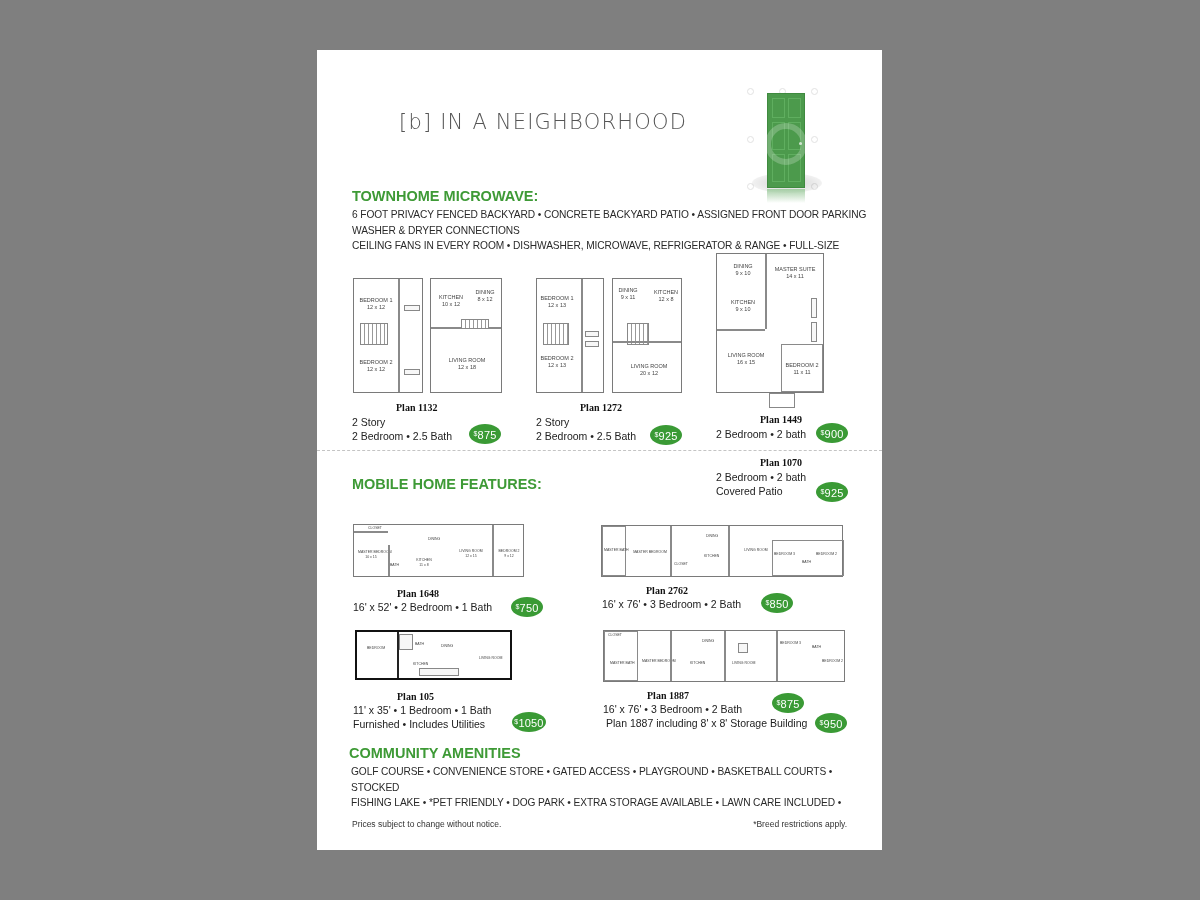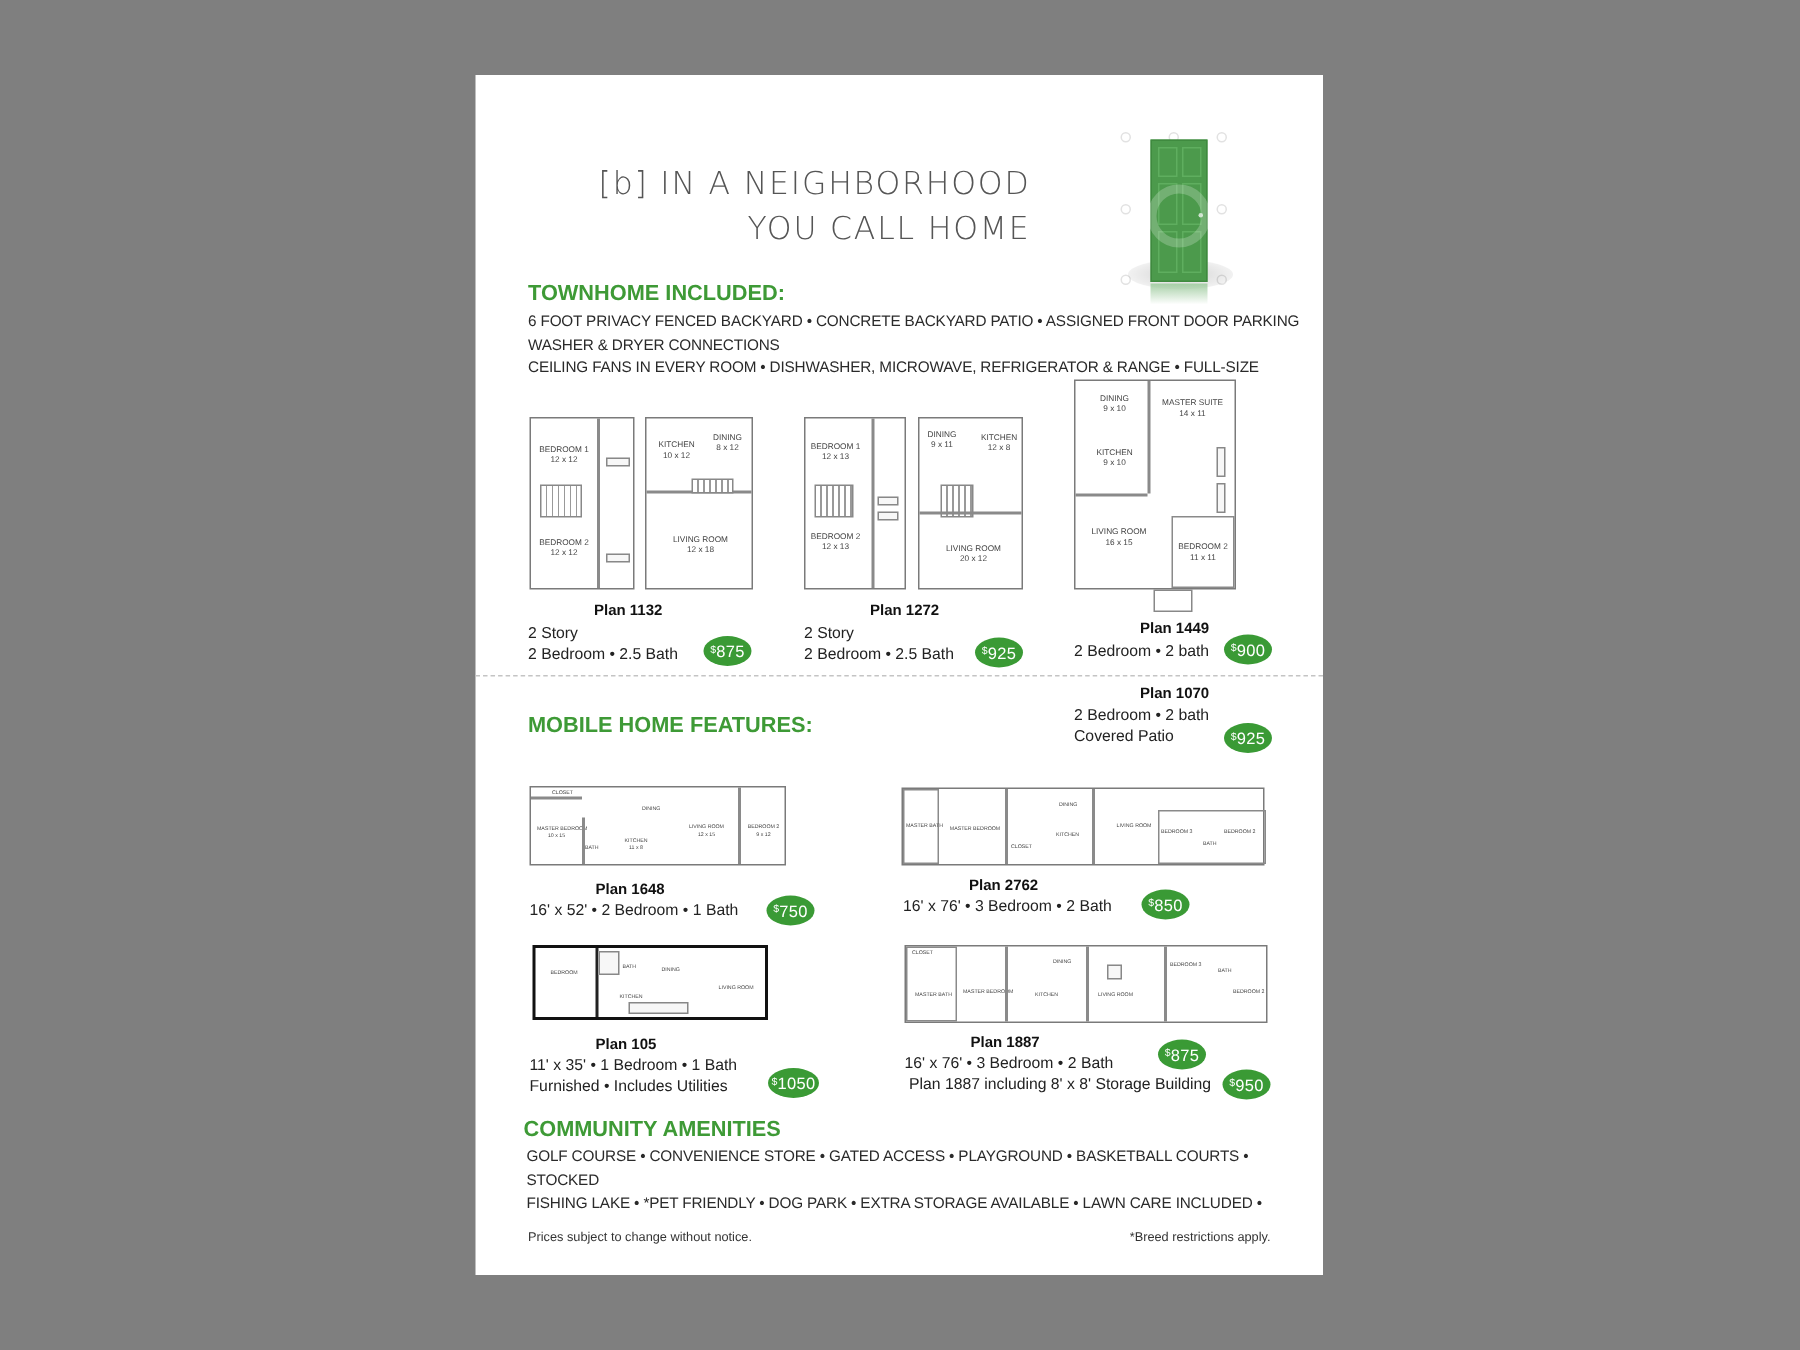"YOU CALL HOME" div { html: <div>YOU CALL HOME</div> -> none }
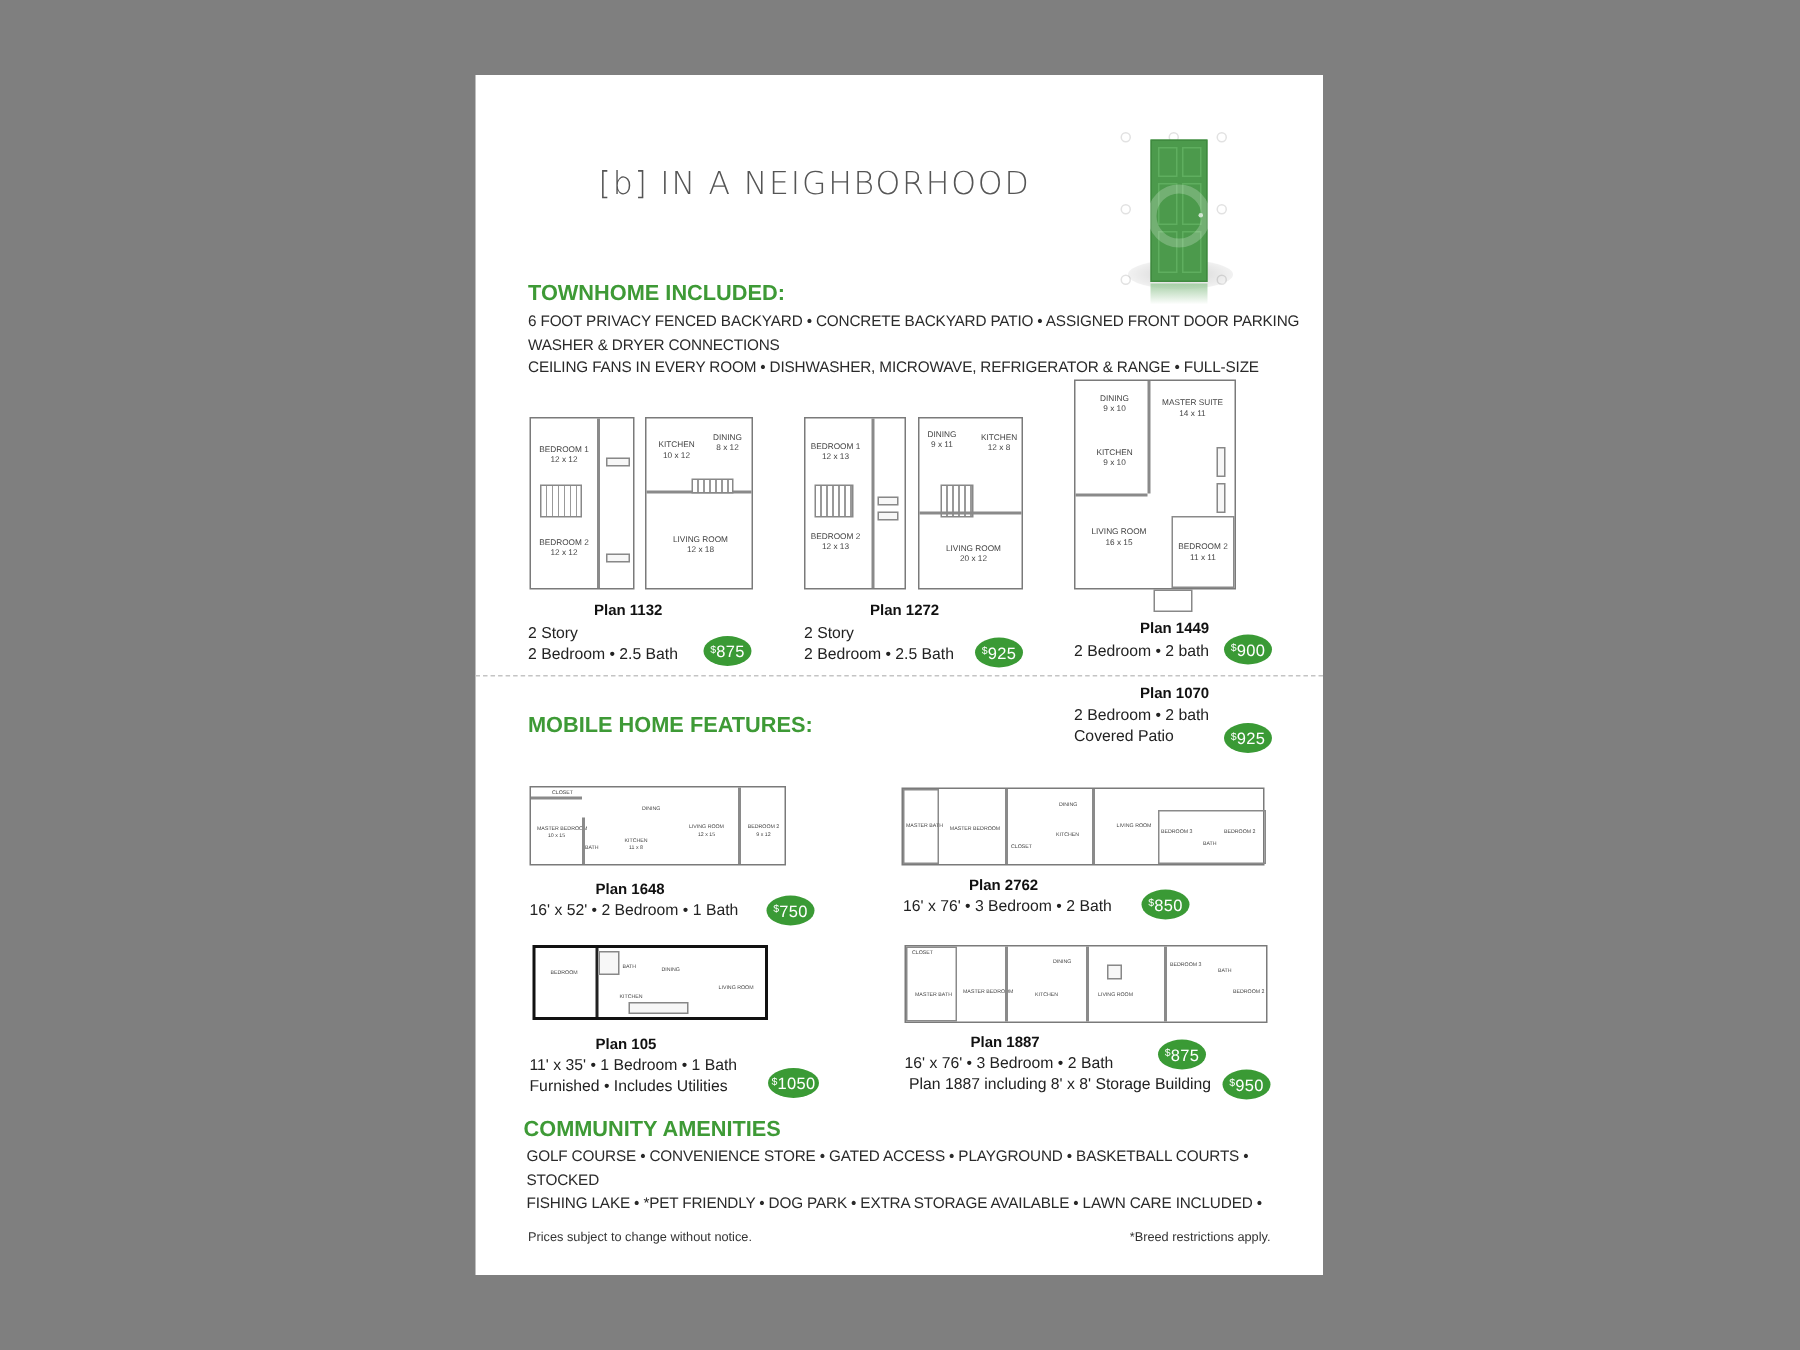"TOWNHOME INCLUDED:" div.sec-h { text: INCLUDED -> MICROWAVE }
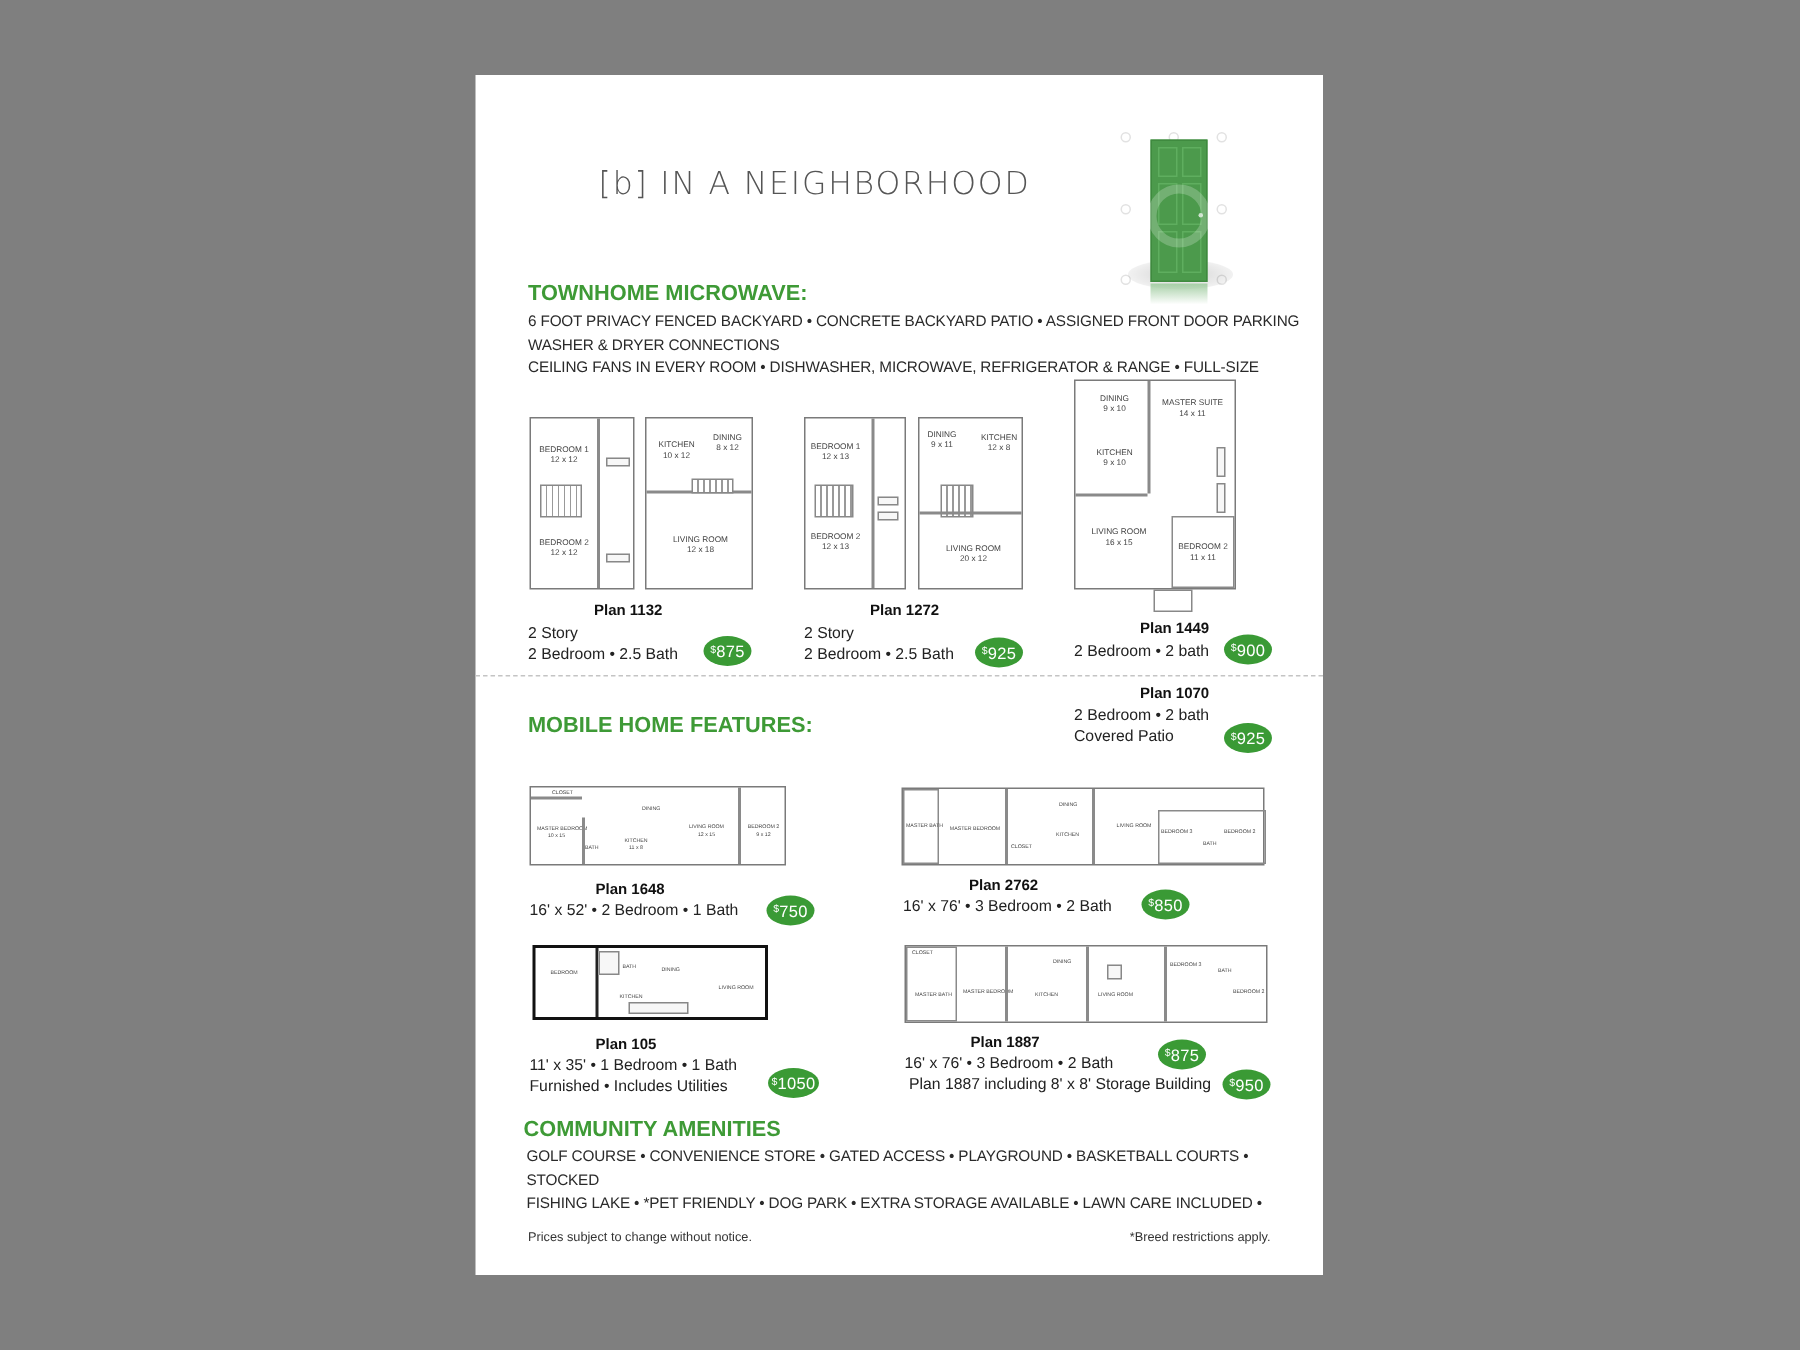"Plan 1132" .plan-name { font-family: Liberation Sans, sans-serif -> Liberation Serif, serif }
